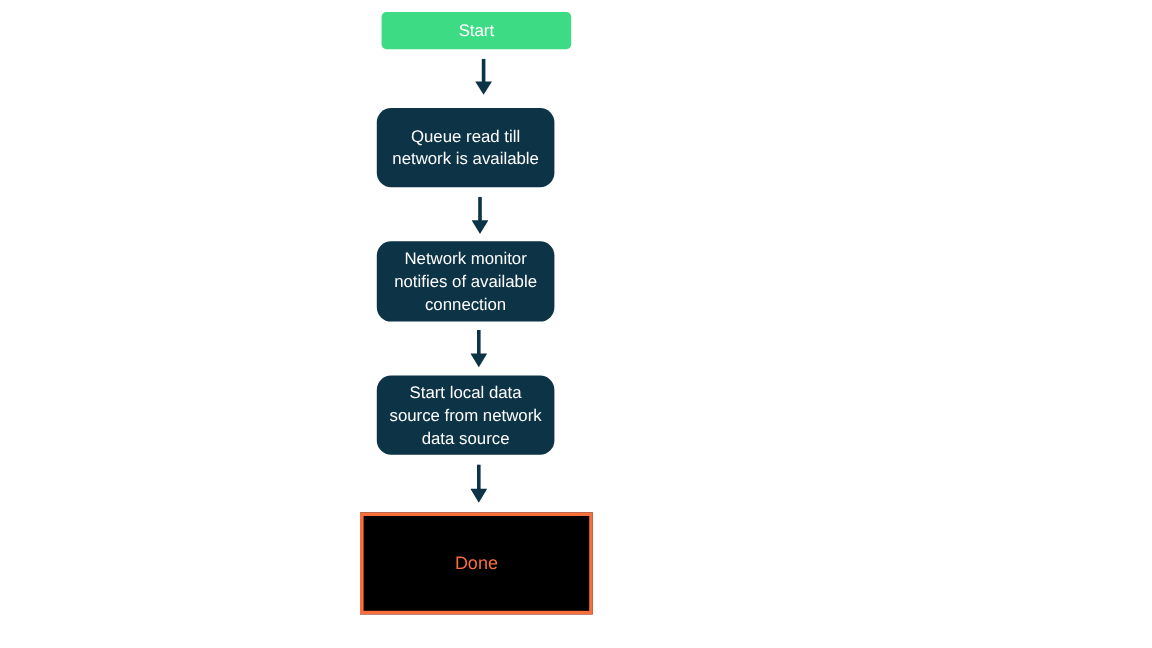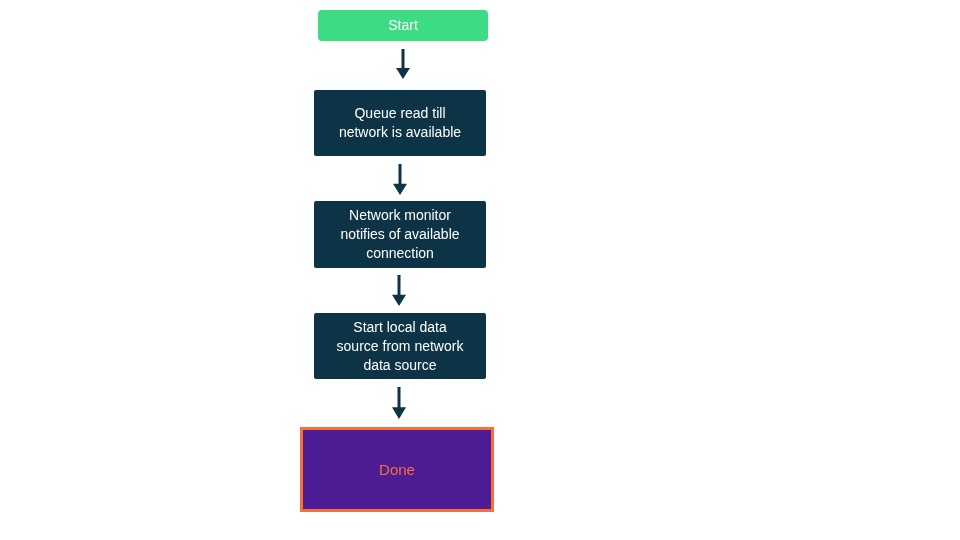"Start" .node-start { width: 170px -> 158px }
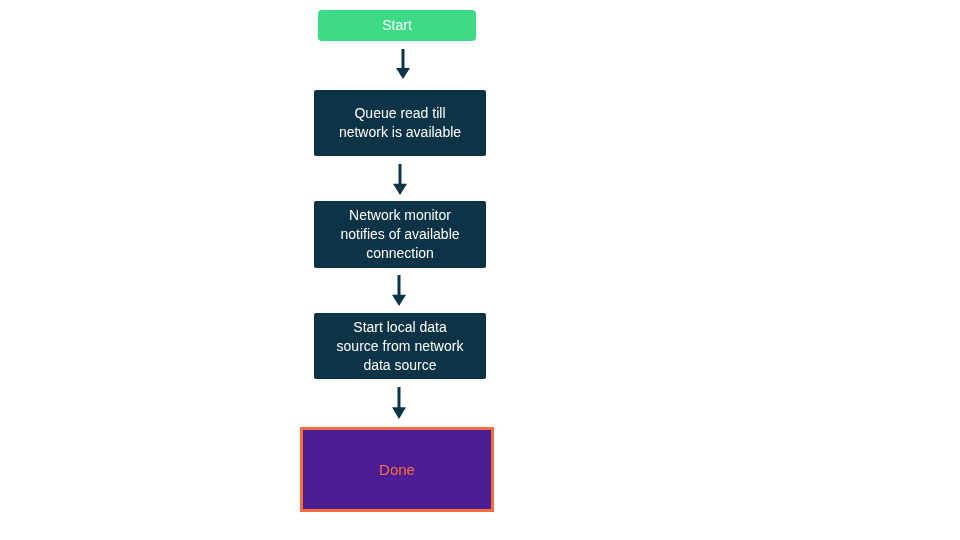"Queue read till" .node-process { border-radius: 2px -> 12px; width: 172px -> 148px }
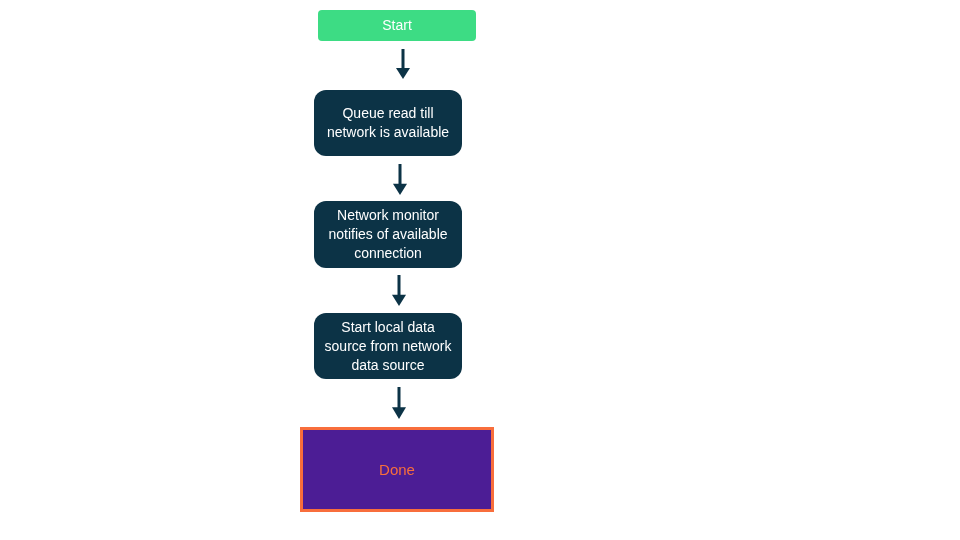"Done" .node-end { background: #4c1d95 -> #000000 }
